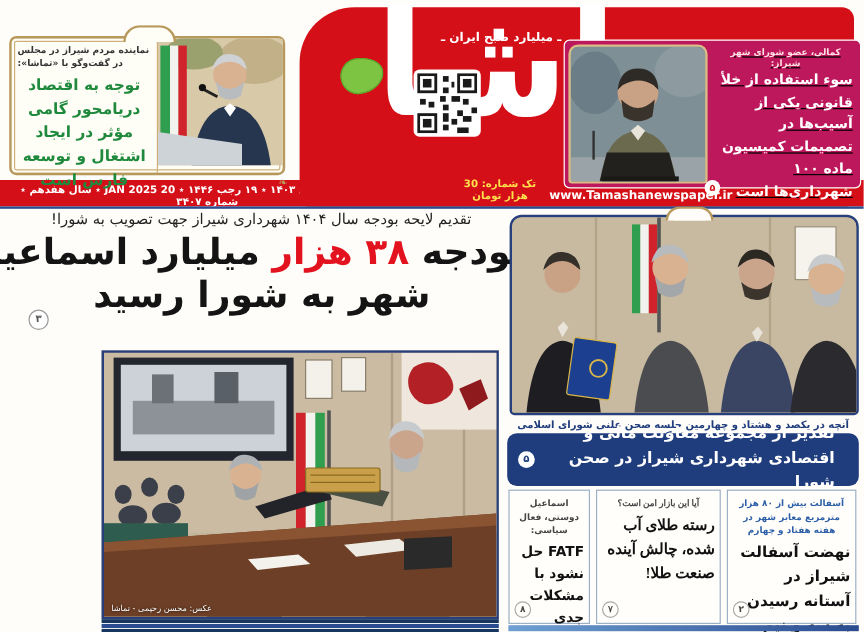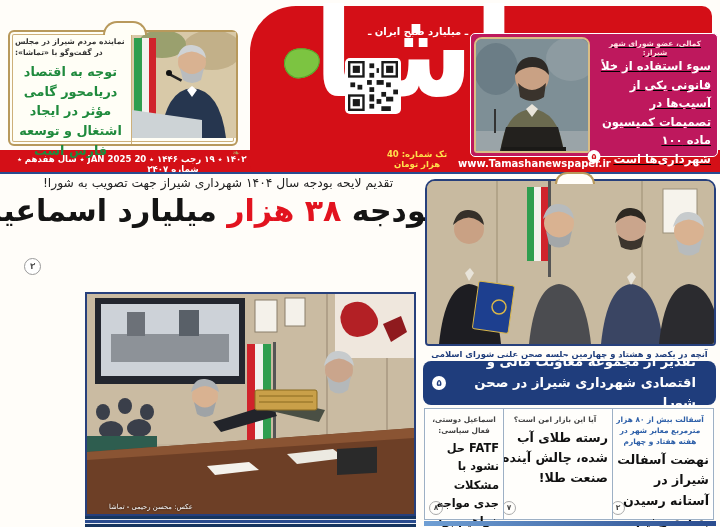"تک شماره: 40 هزار تومان" div.price { text: 40 -> 30 }
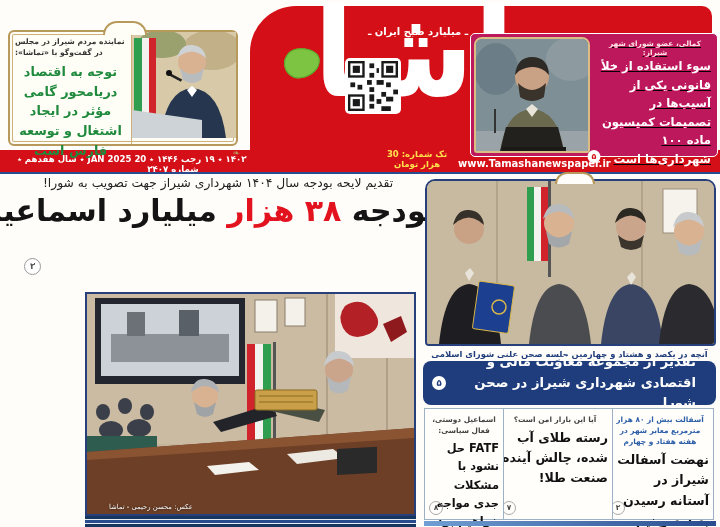"شهر به شورا رسید" span { html: none -> <span>شهر به شورا رسید</span> }
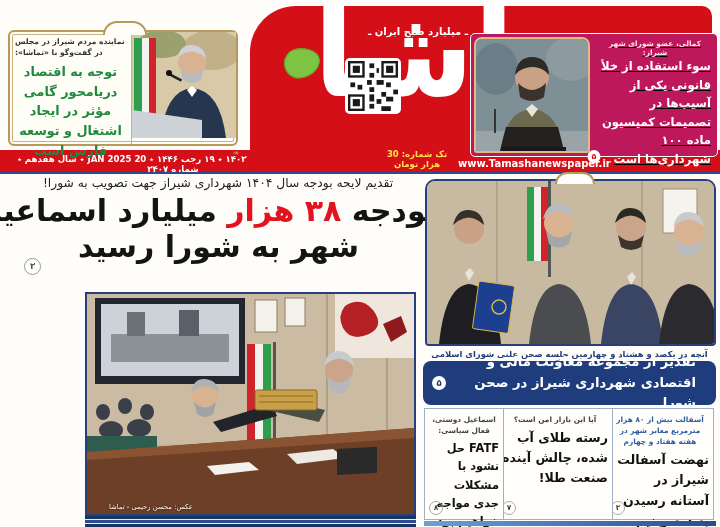"اسماعیل دوستی، فعال سیاسی:" .bcol-l { width: 80px -> 68px }
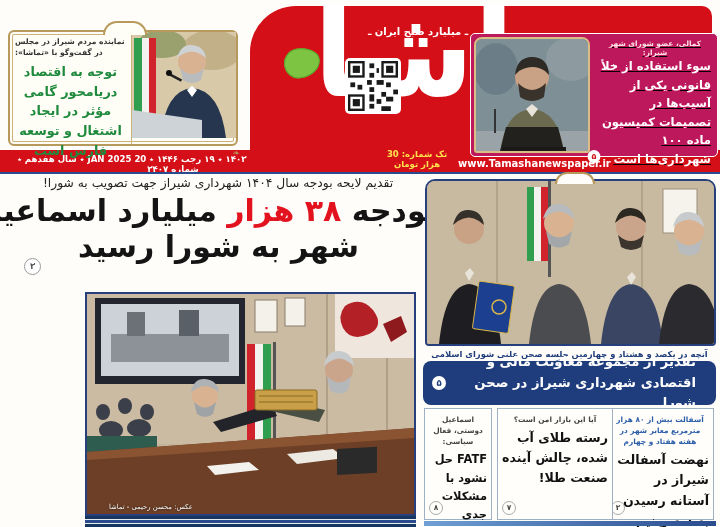"آیا این بازار امن است؟" .bcol-m { font-family: none -> Liberation Serif, serif; width: 116px -> 104px }
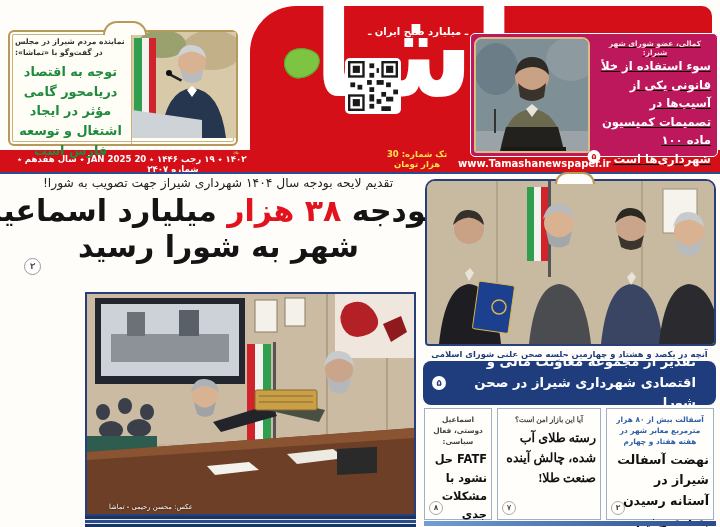"عکس: محسن رحیمی - تماشا" .photo-credit { left: 22px -> 6px }
